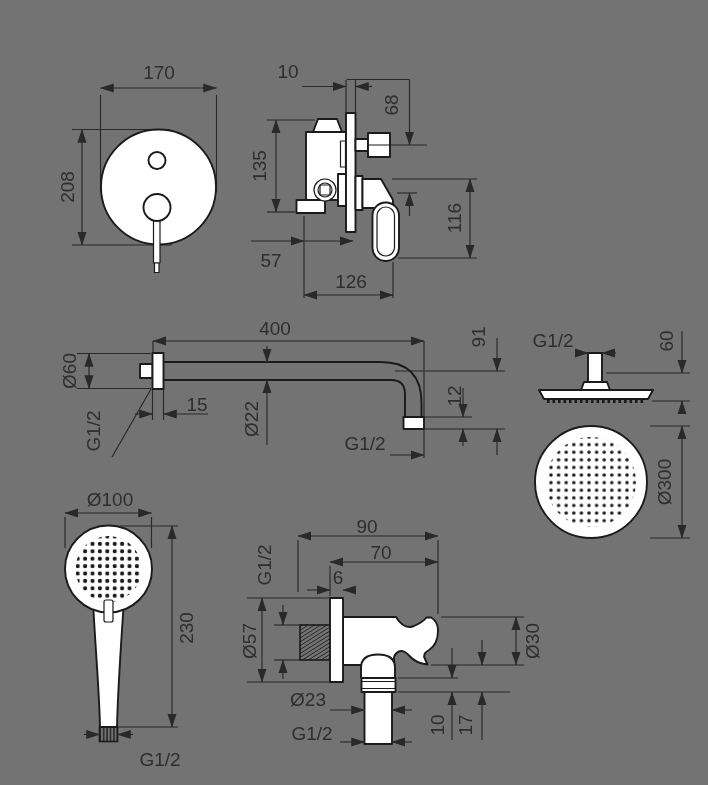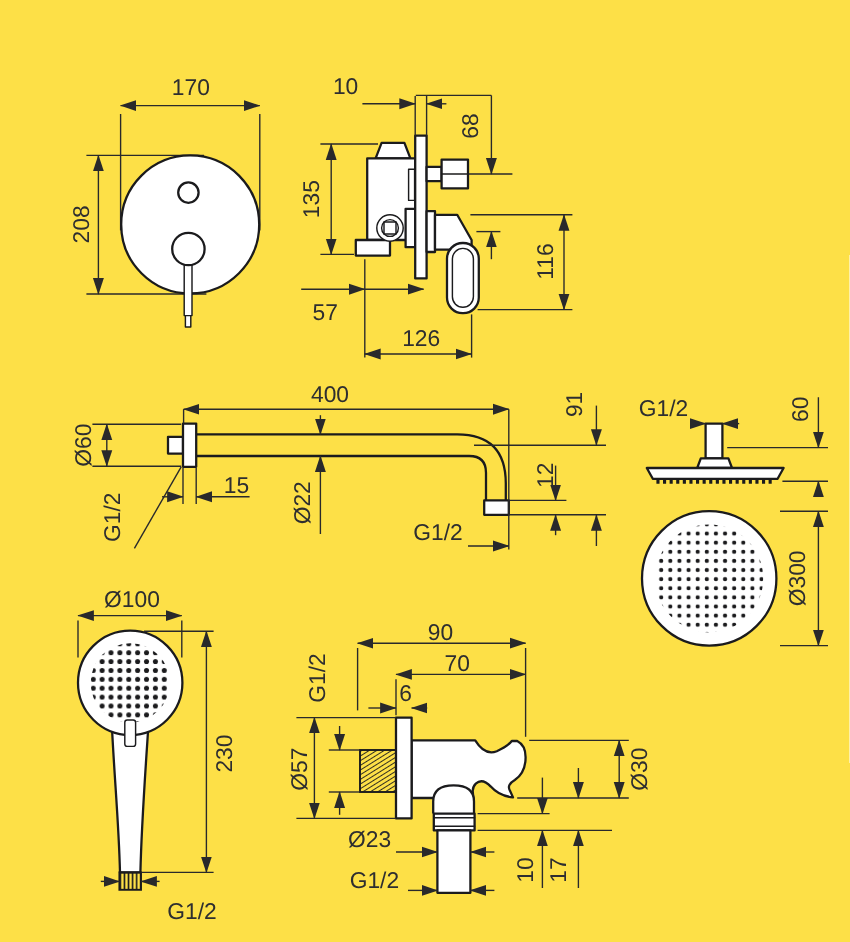"170" .stage { background: #fde047 -> #737373 }
